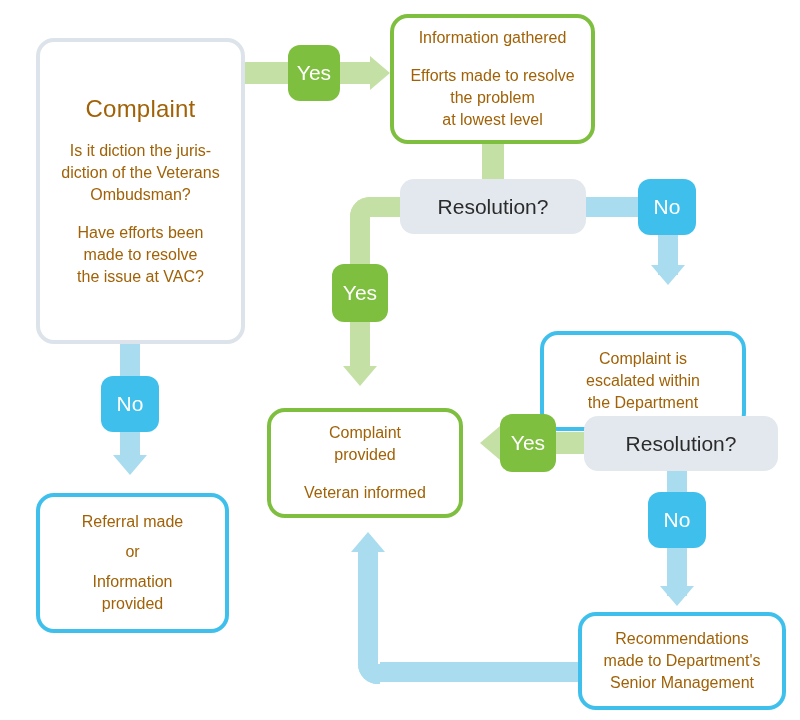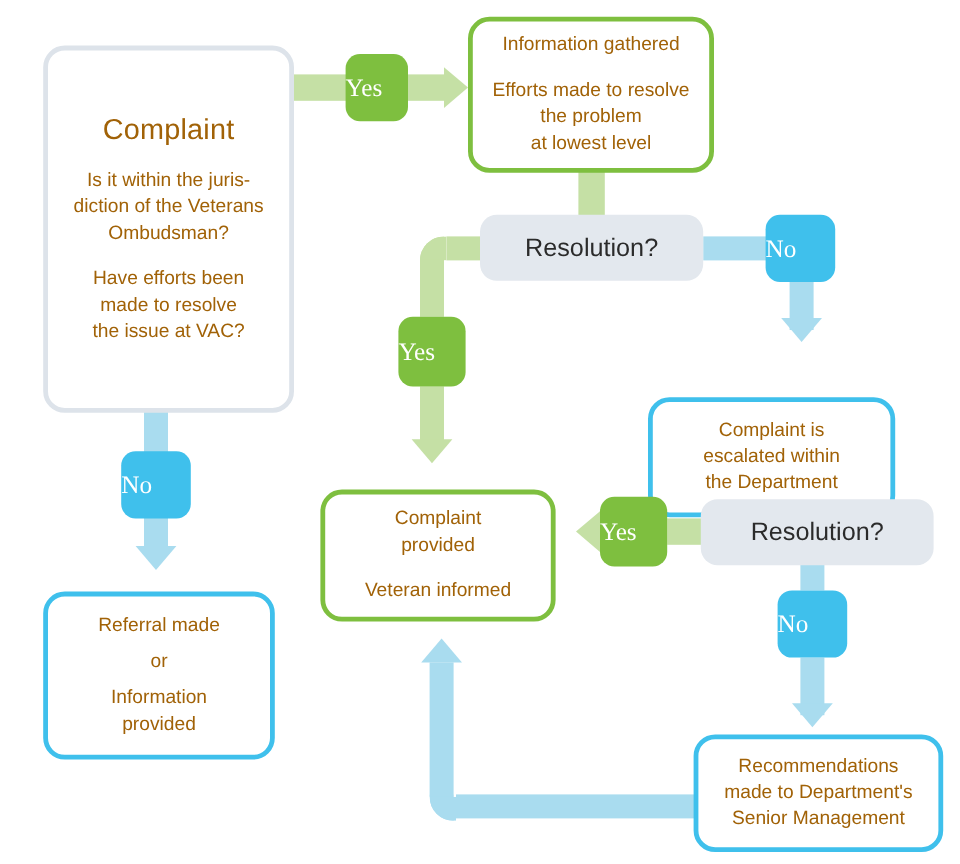"Yes" .badge { font-family: Liberation Serif, serif -> none; justify-content: flex-start -> center }
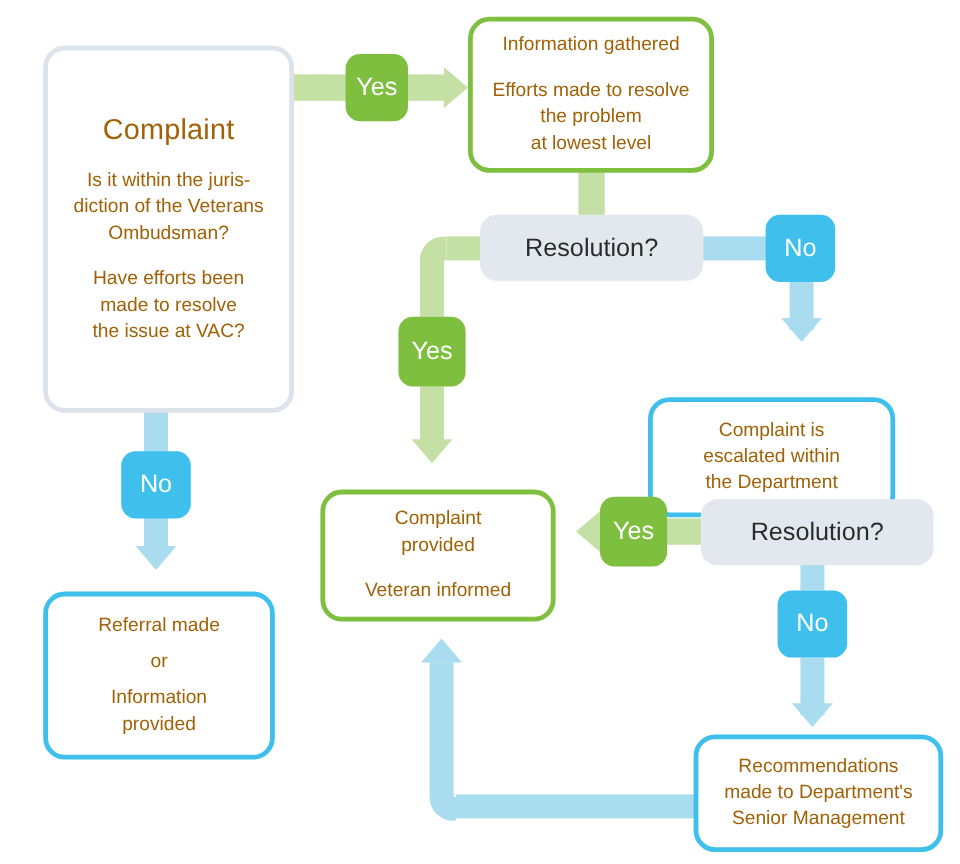"Is it within the juris-" div.line { text: within -> diction }
